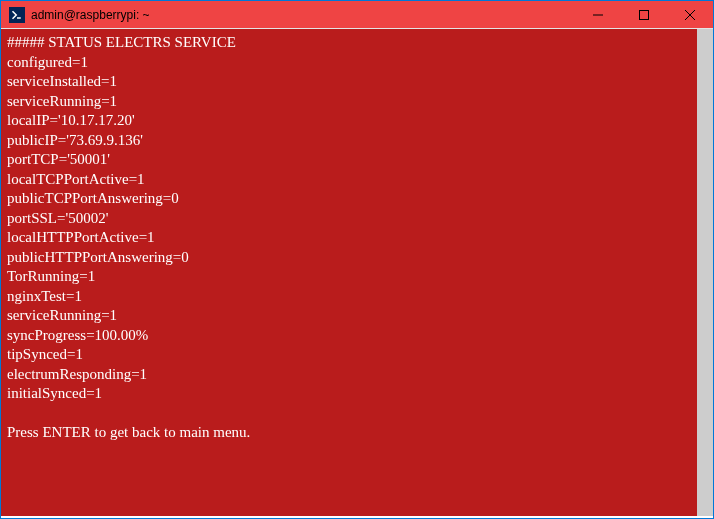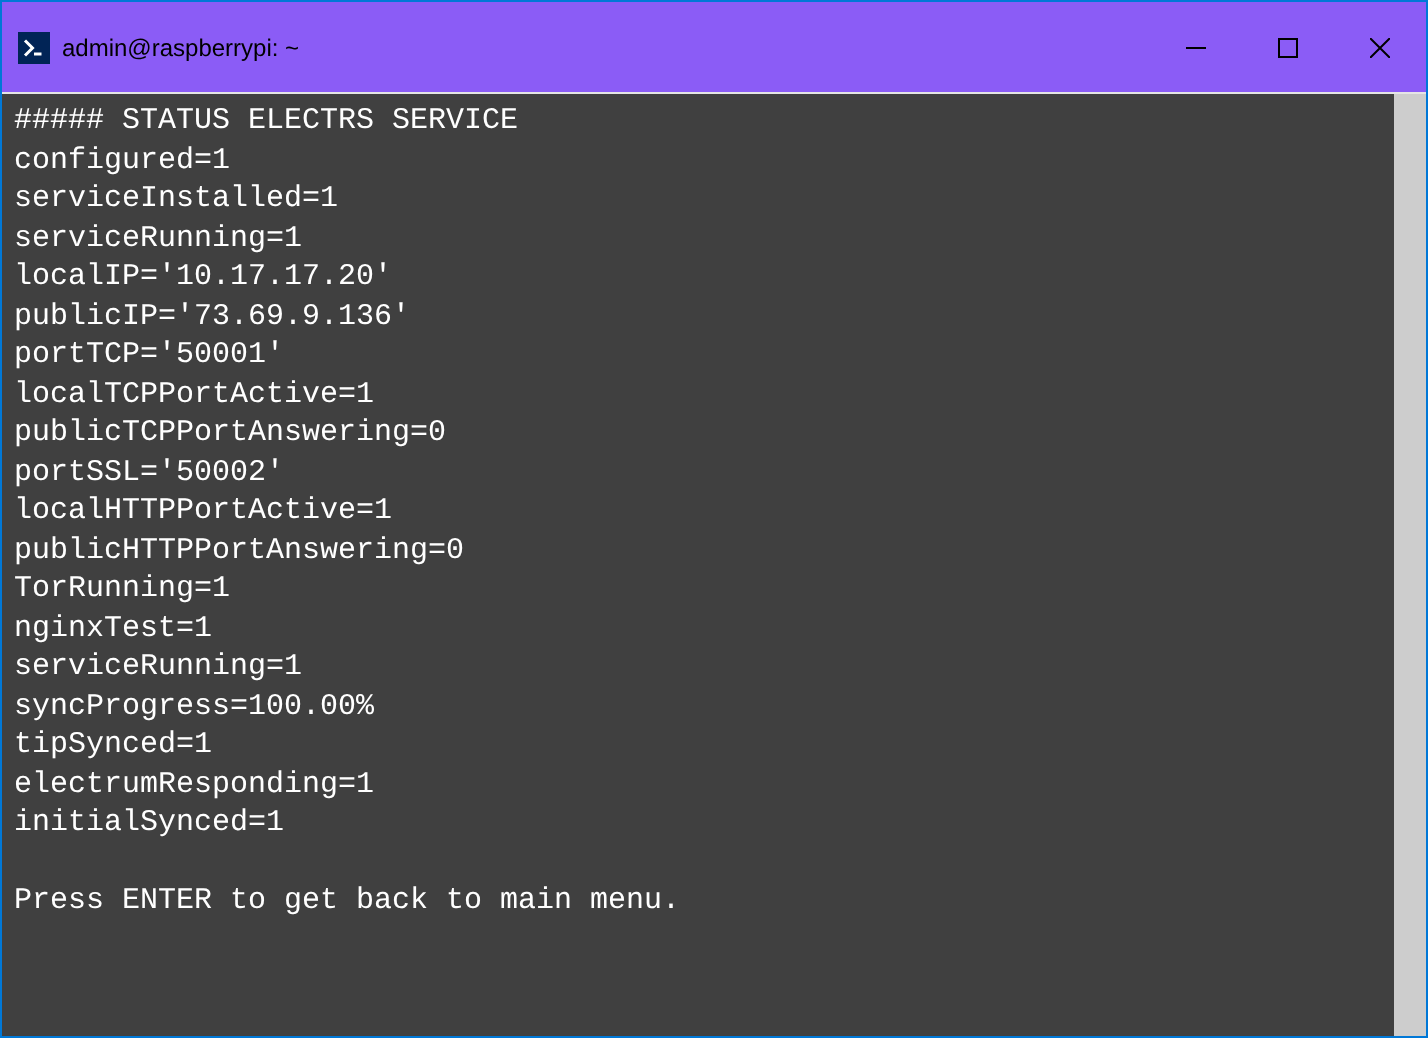"admin@raspberrypi: ~" .titlebar { background: #8b5cf6 -> #ef4444; height: 46px -> 28px }
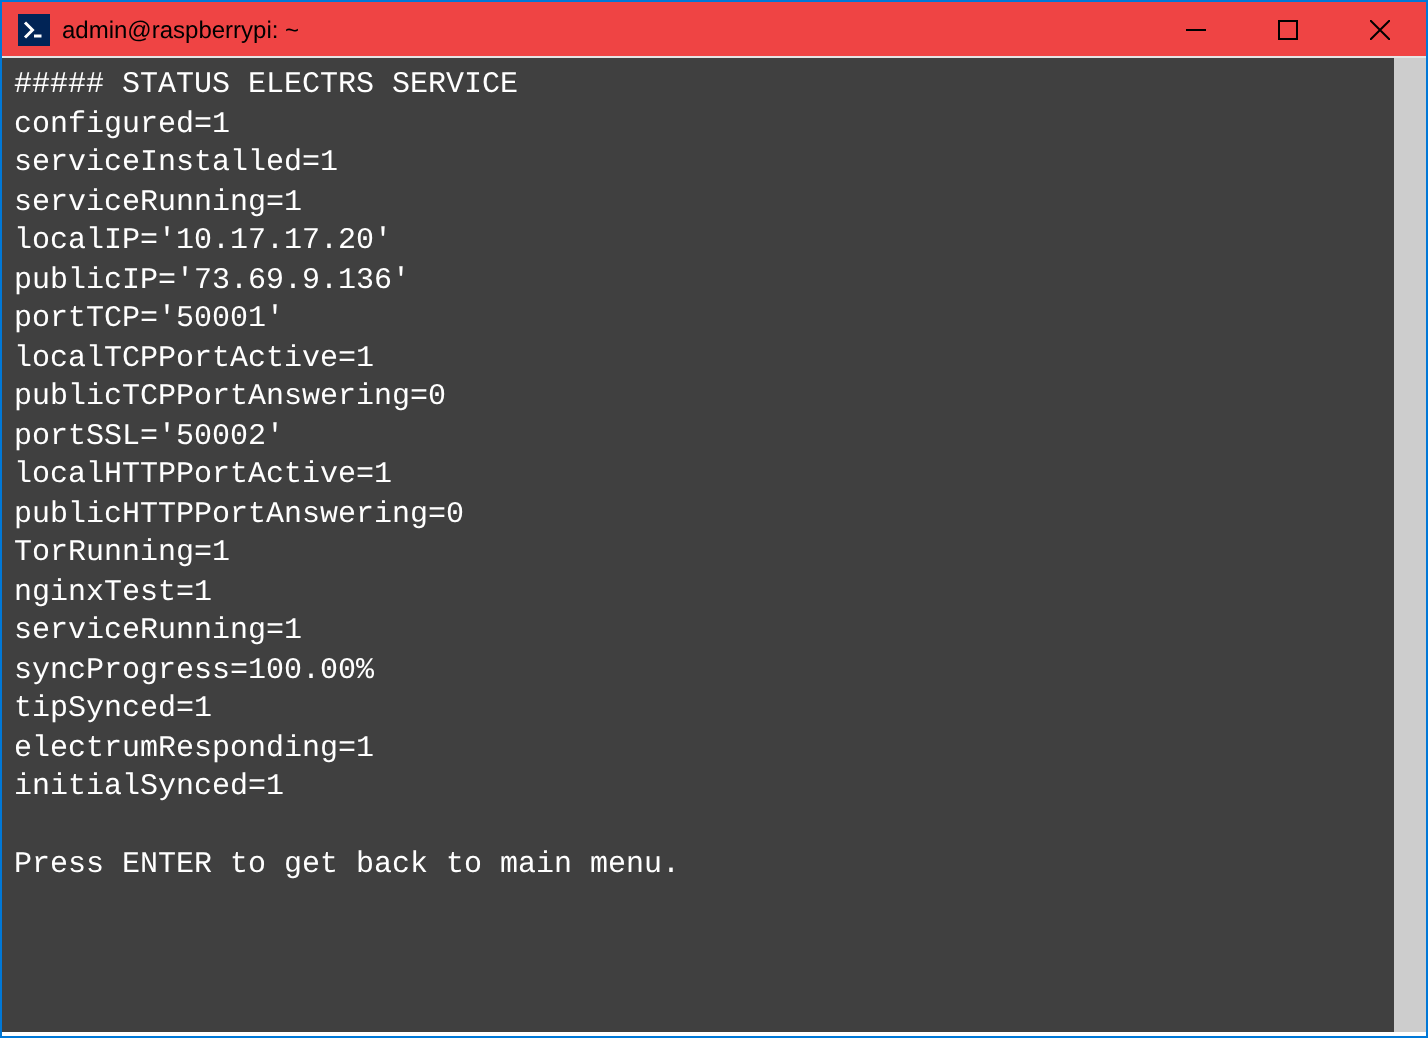"##### STATUS ELECTRS SERVICE" .terminal { background: #404040 -> #b91c1c; font-family: Liberation Mono, monospace -> Liberation Serif, serif }
